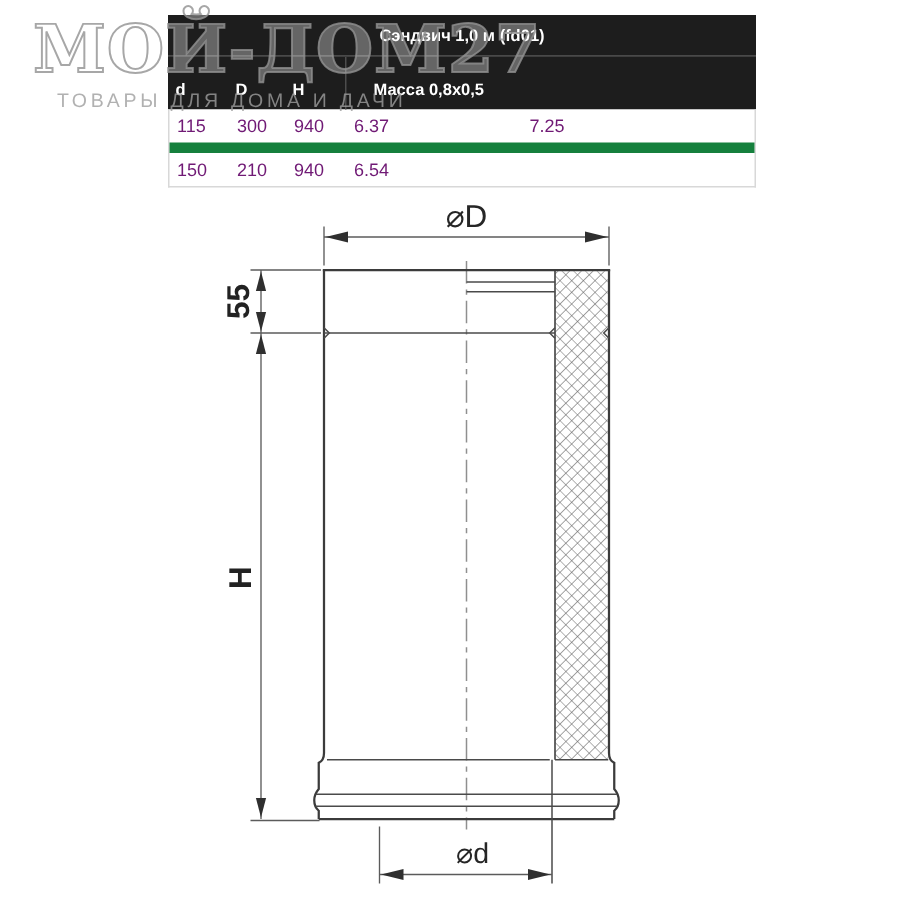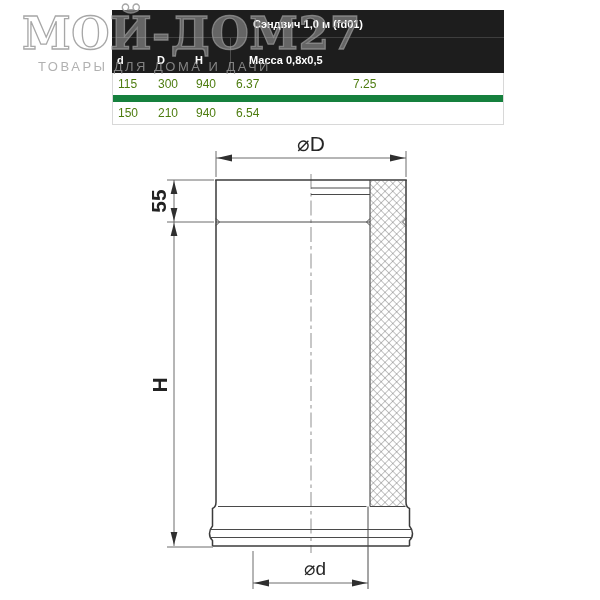"115" .tbl-row { color: #4d7c0f -> #701a75 }
